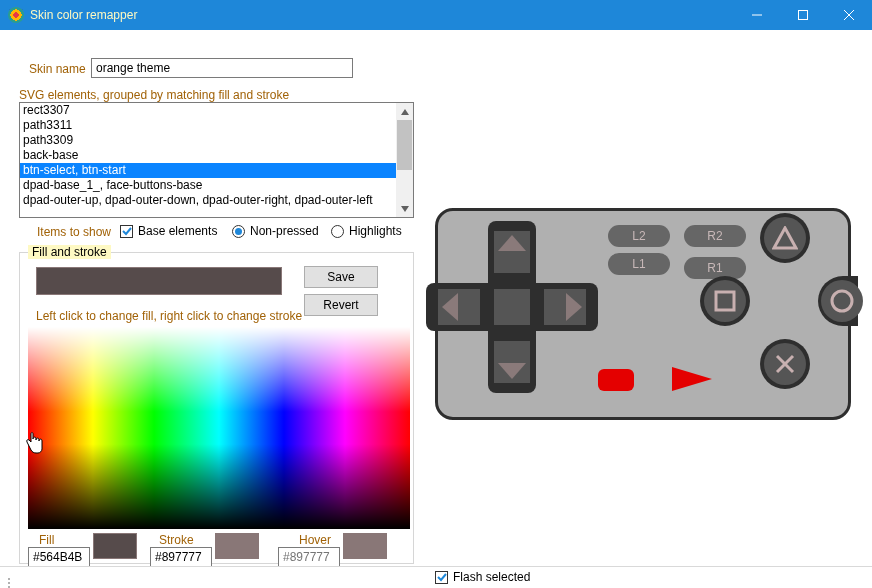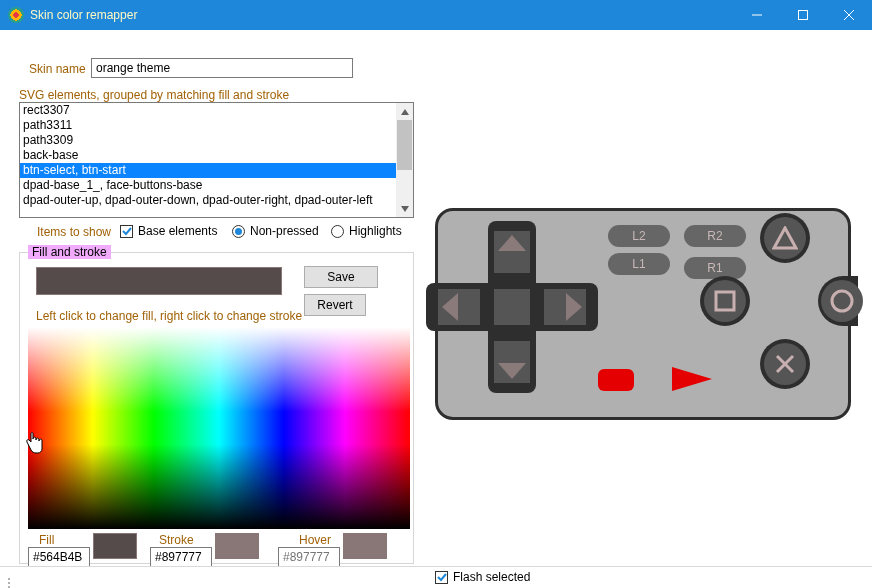"Fill and stroke" .group .legend { background: #f0abfc -> #fef9c3 }
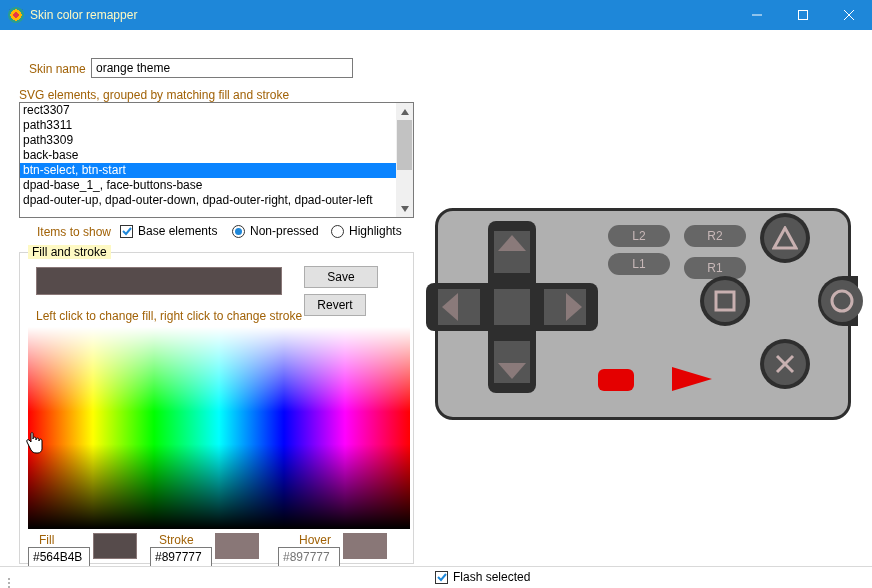"Revert" div.btn3d { width: 62px -> 74px }
